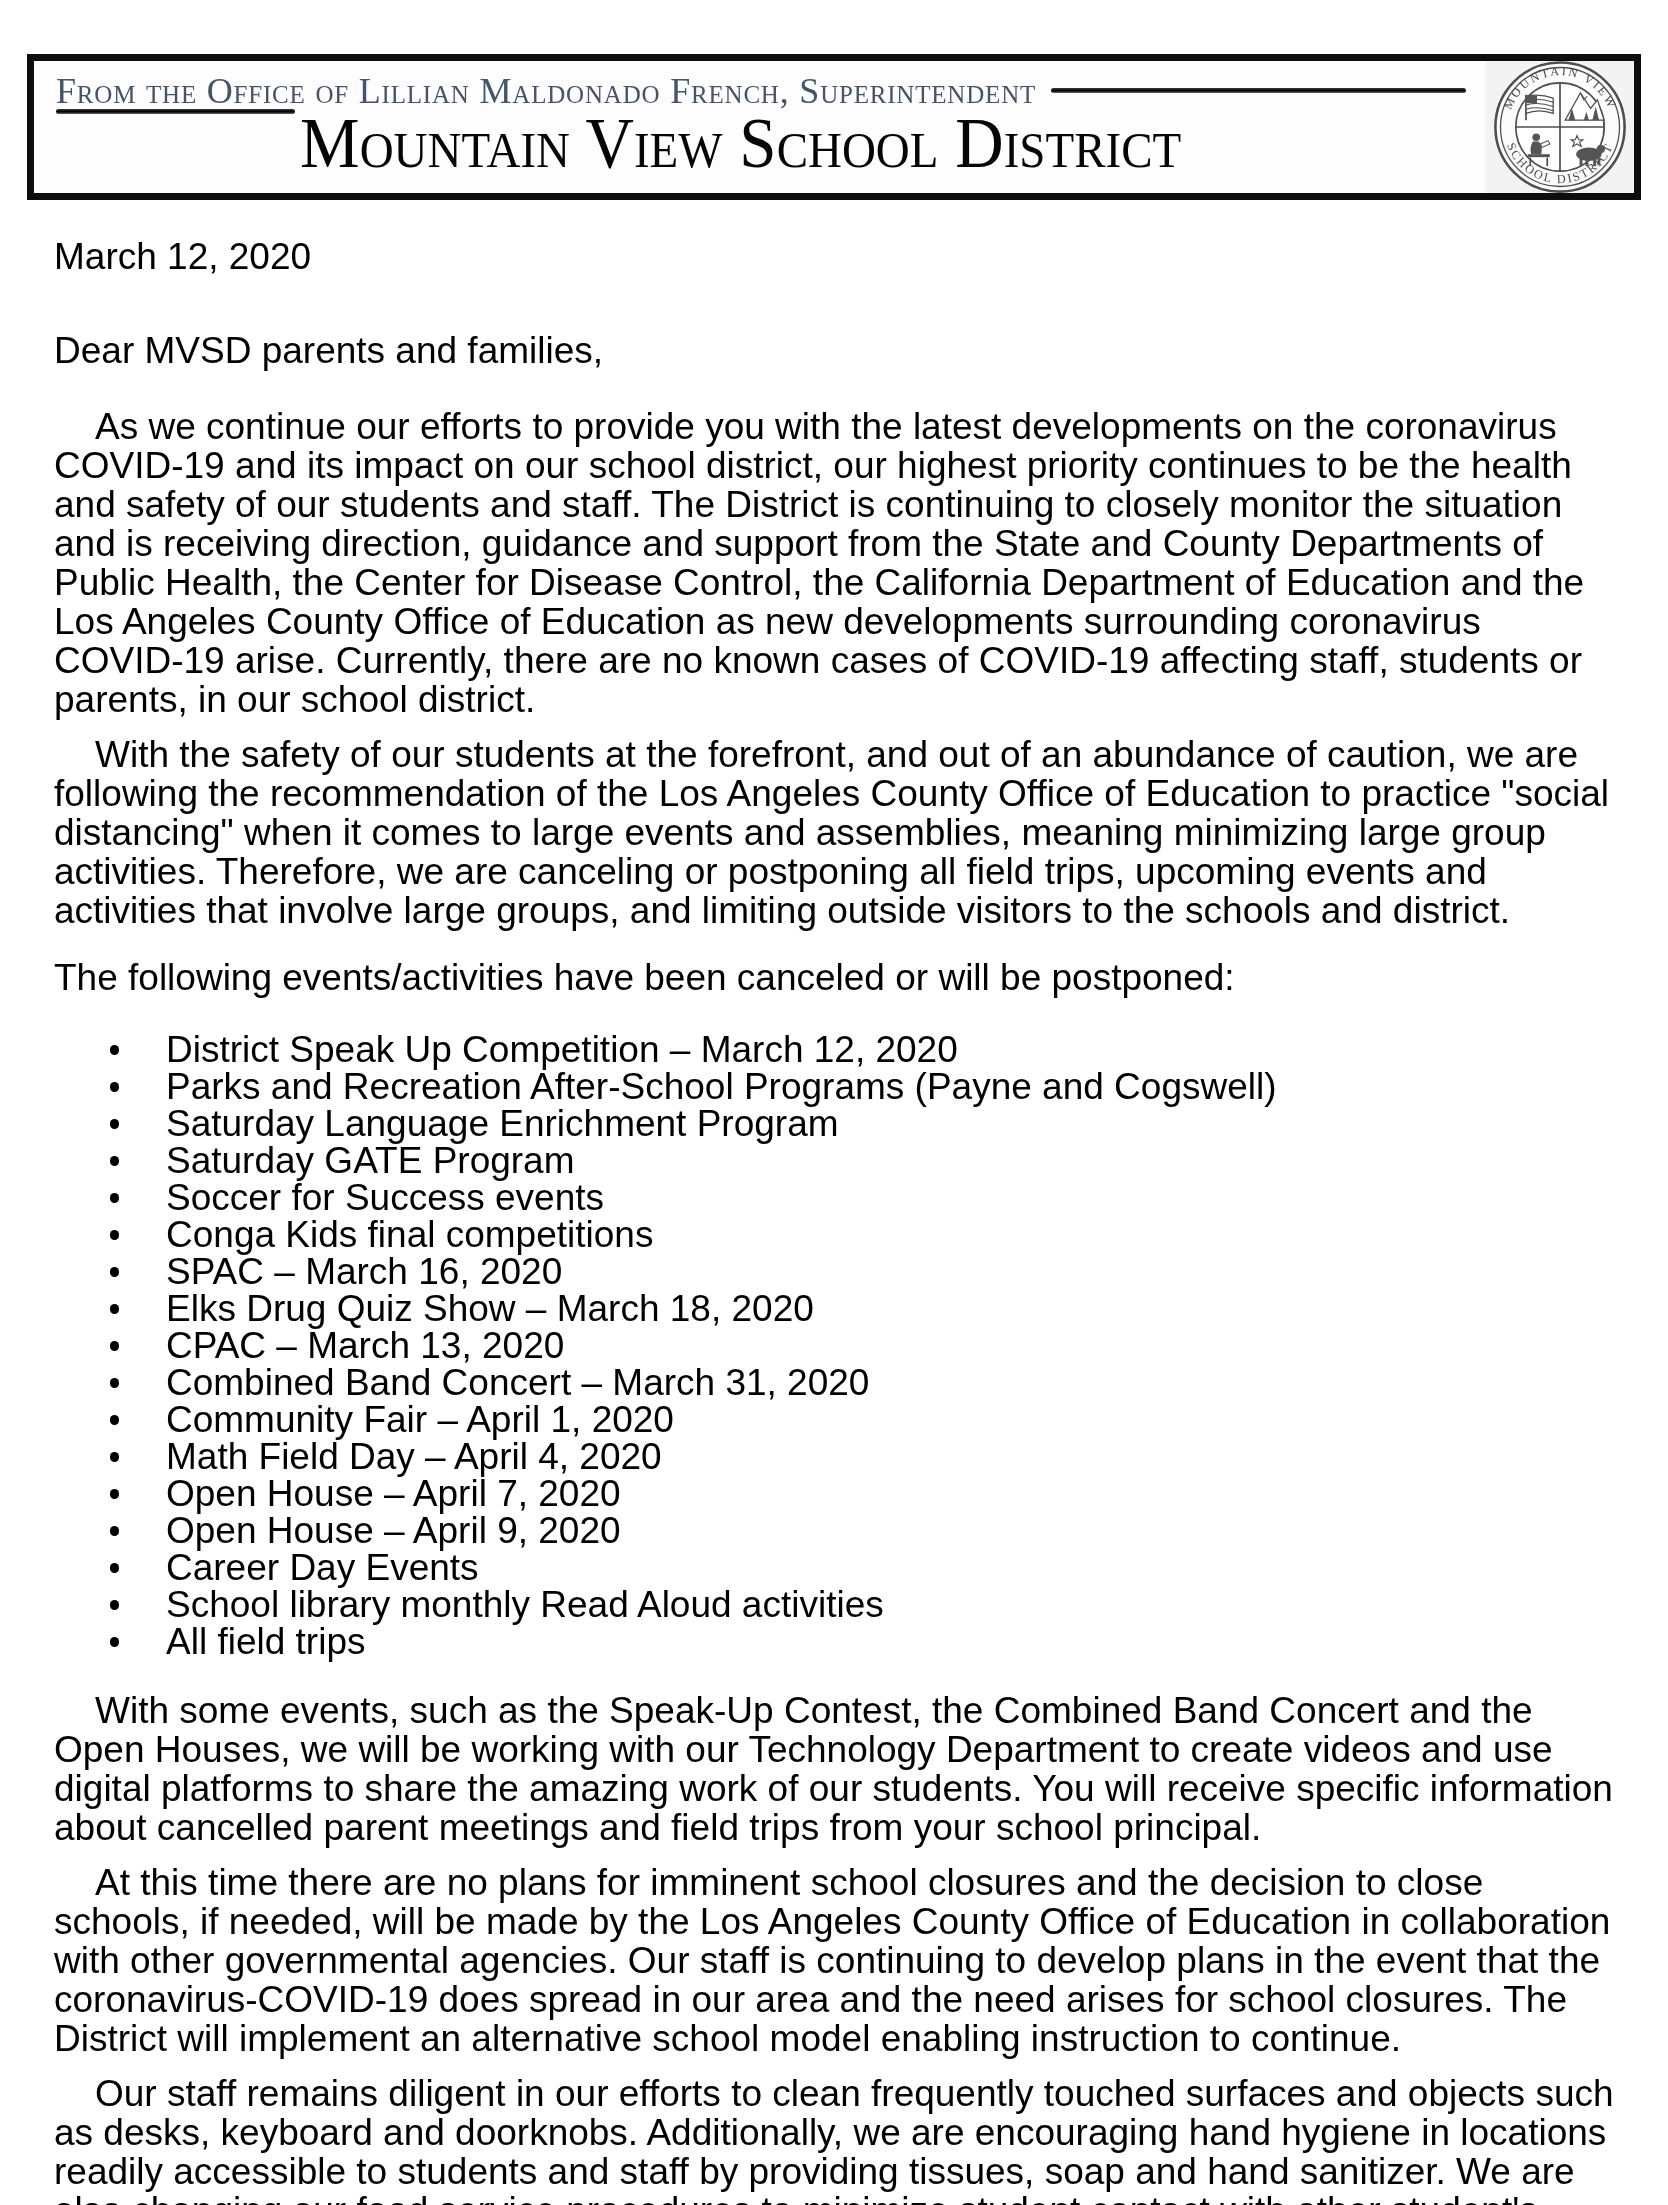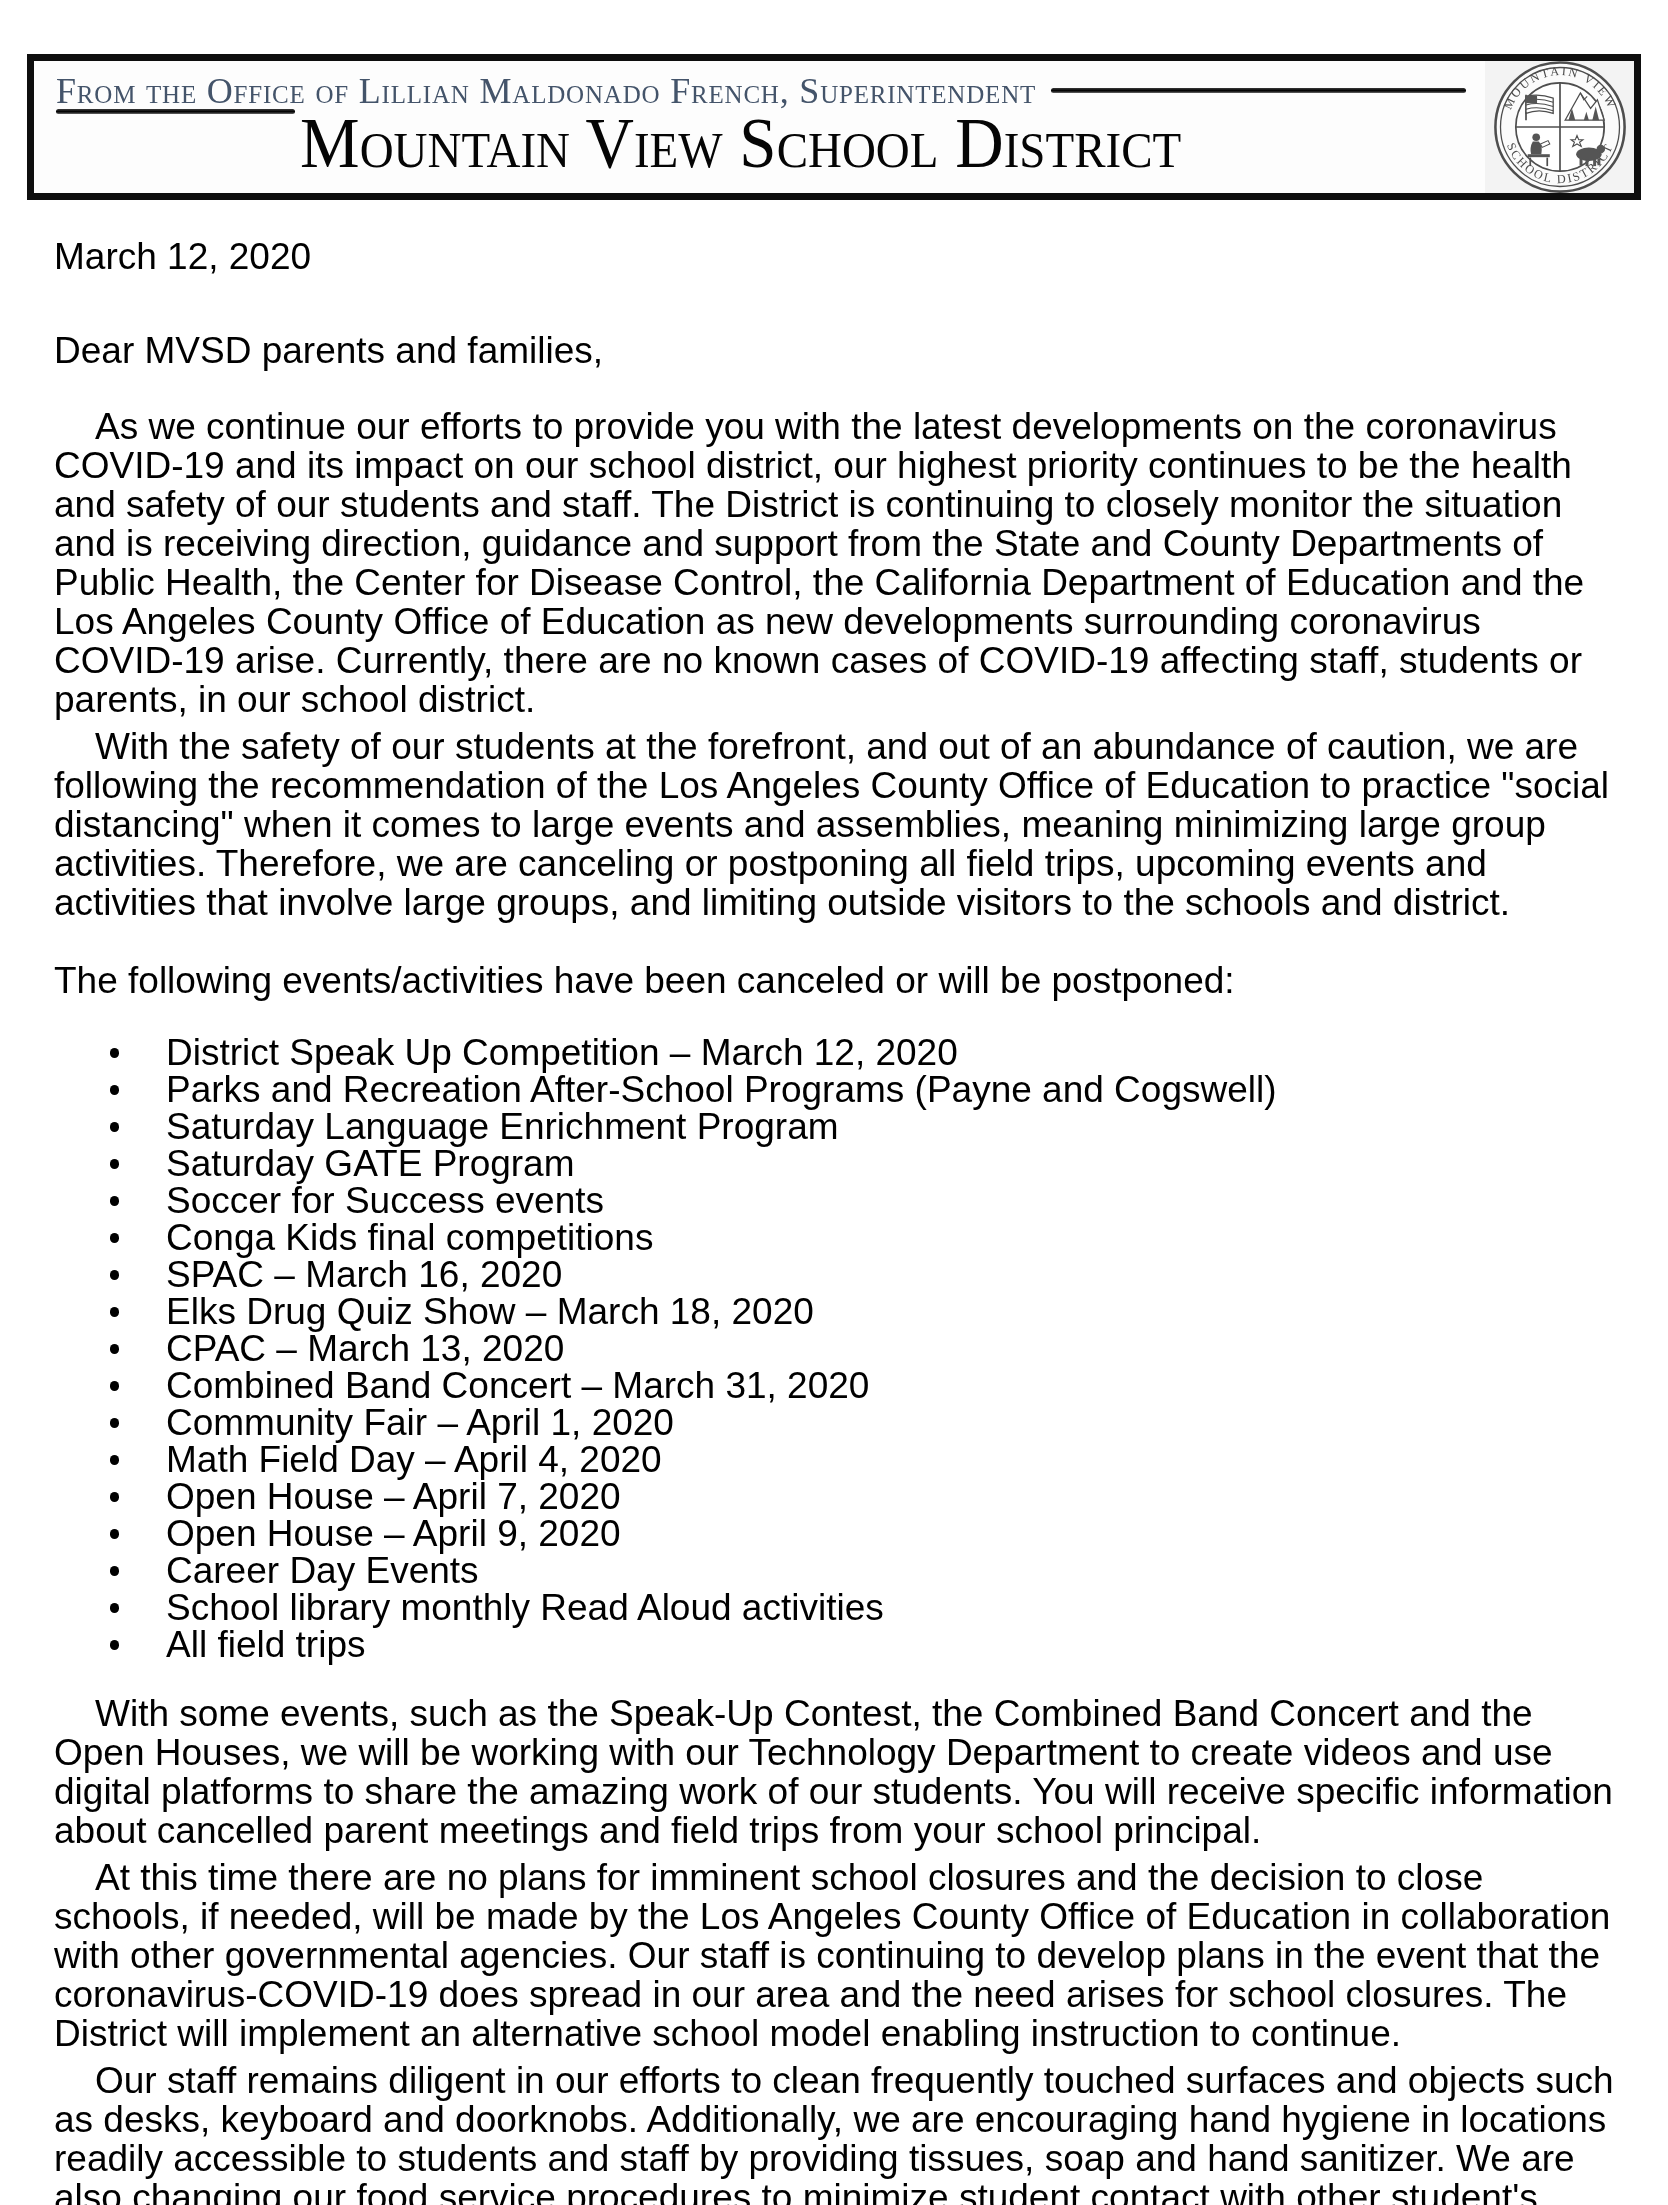"With the safety of our" .para { margin-top: 8px -> 16px }
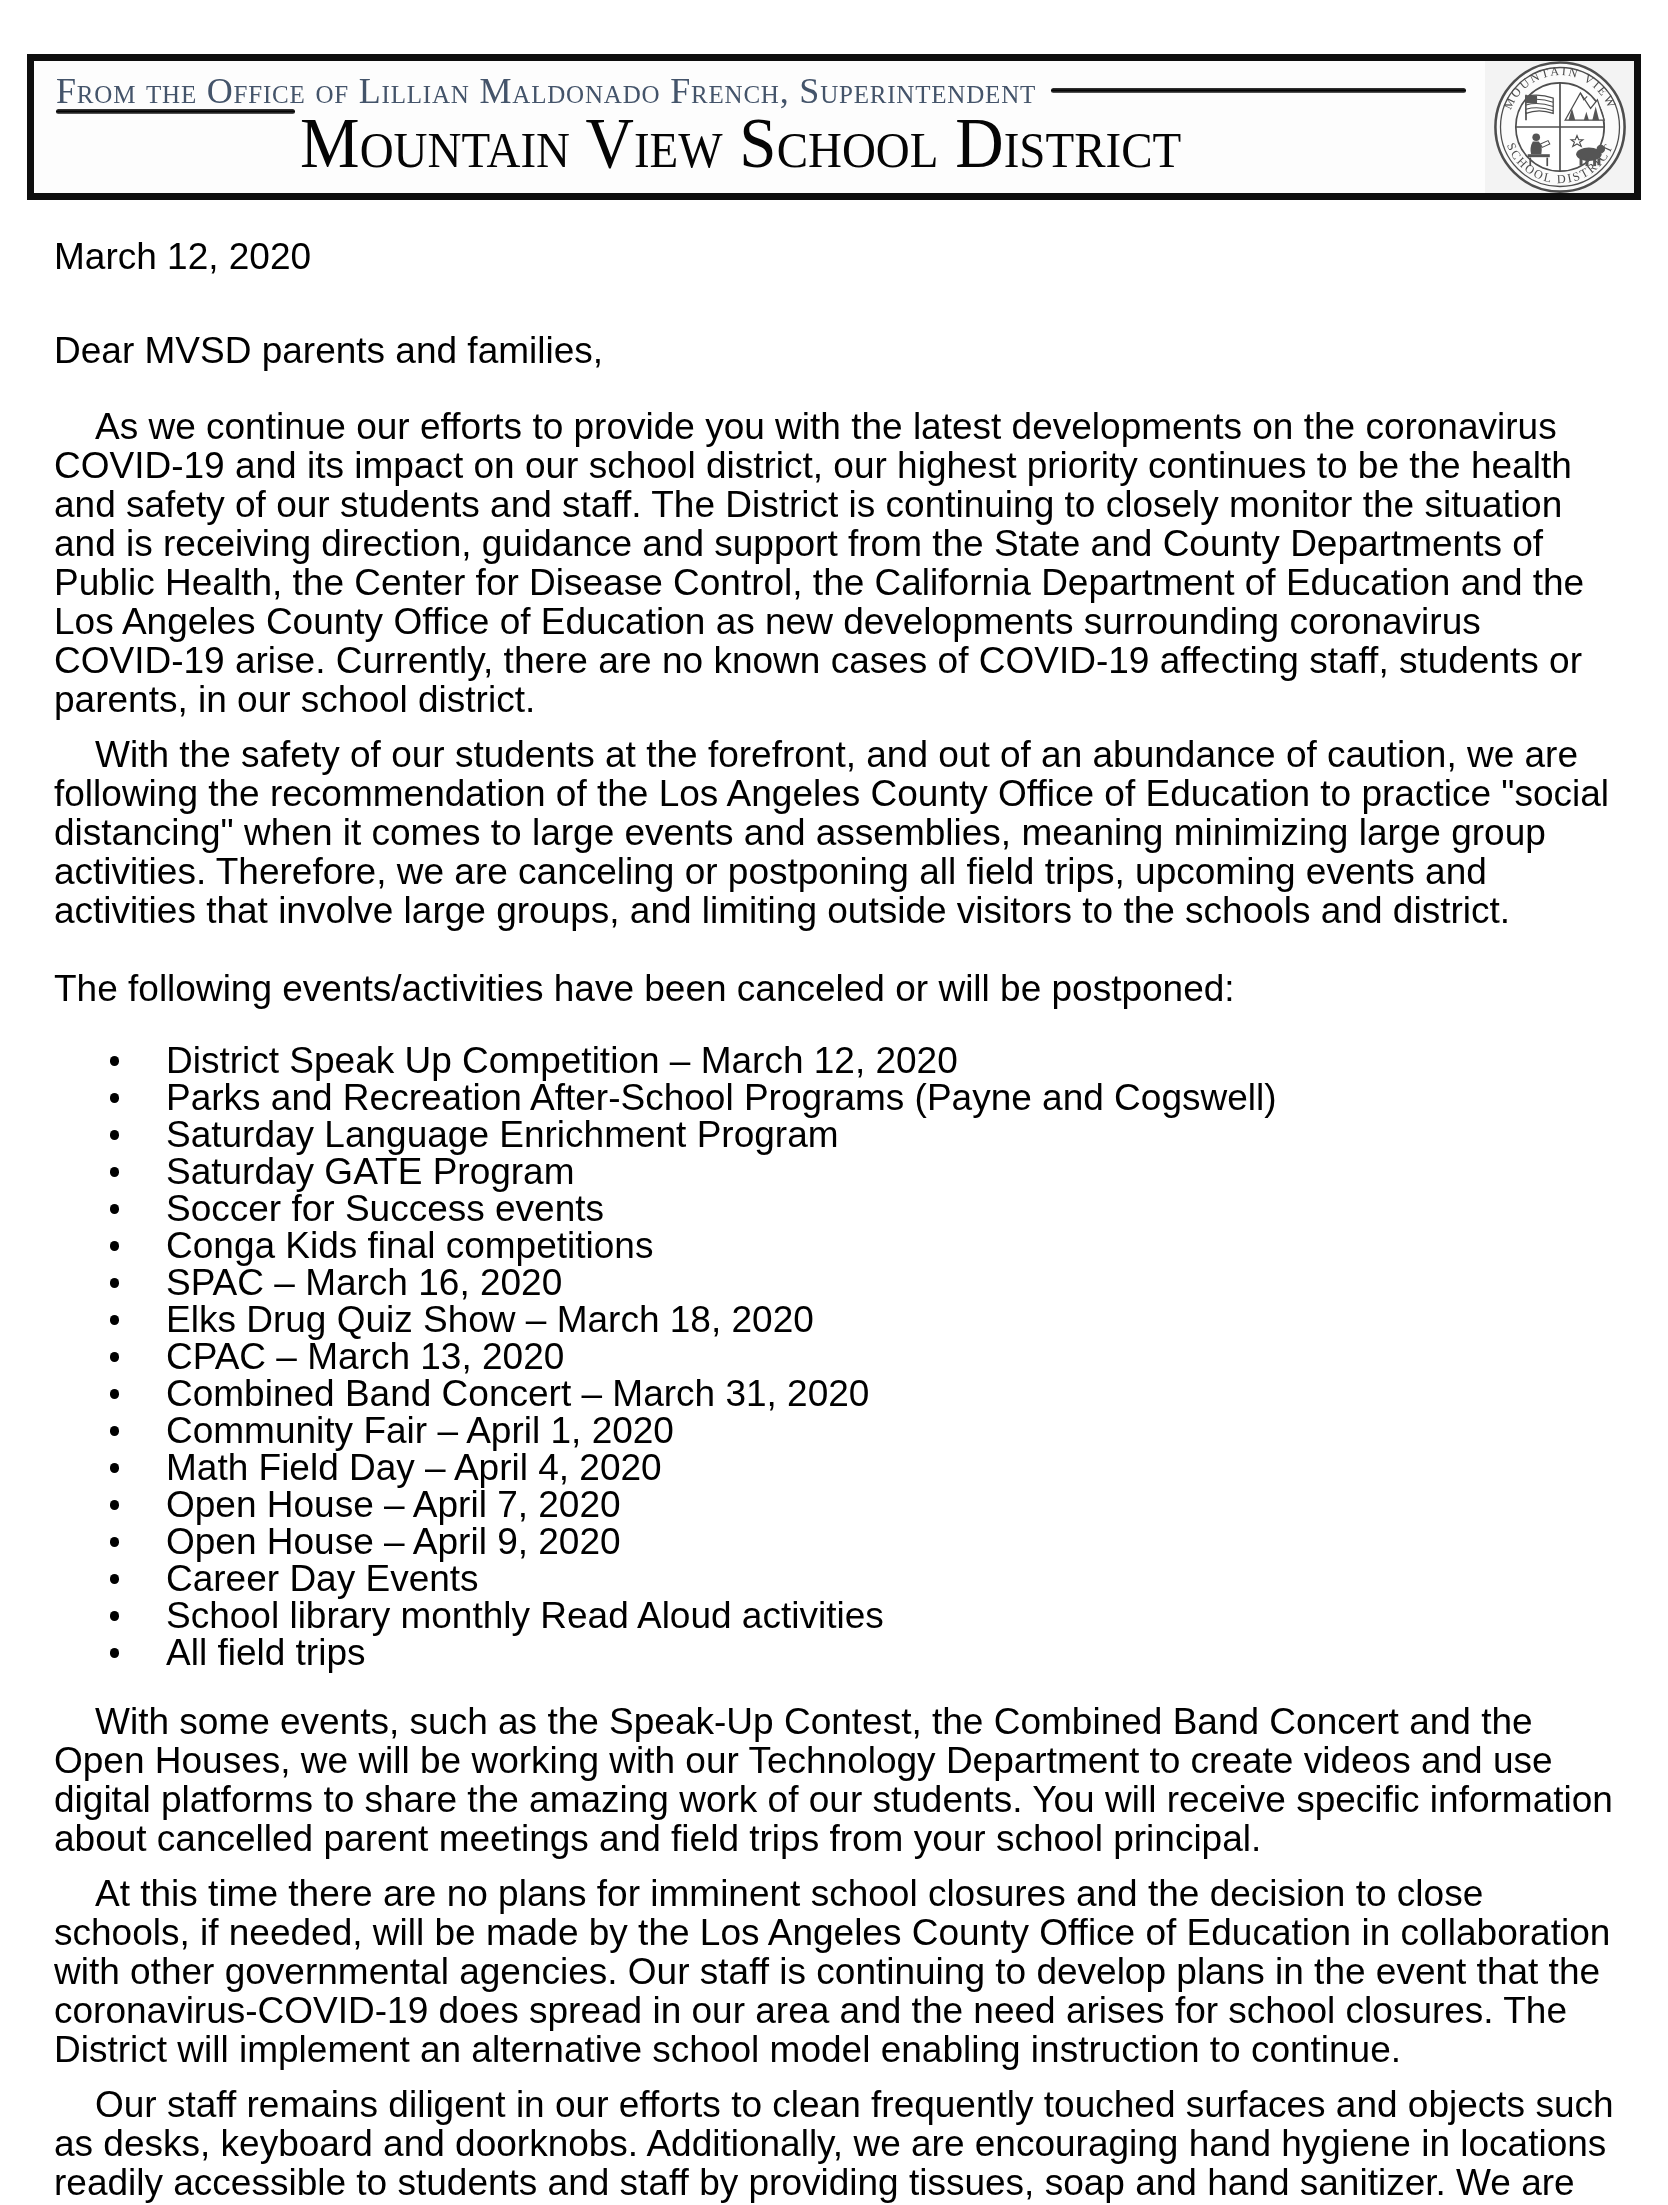"The following events/activities have" .list-intro { margin-top: 39px -> 28px }
